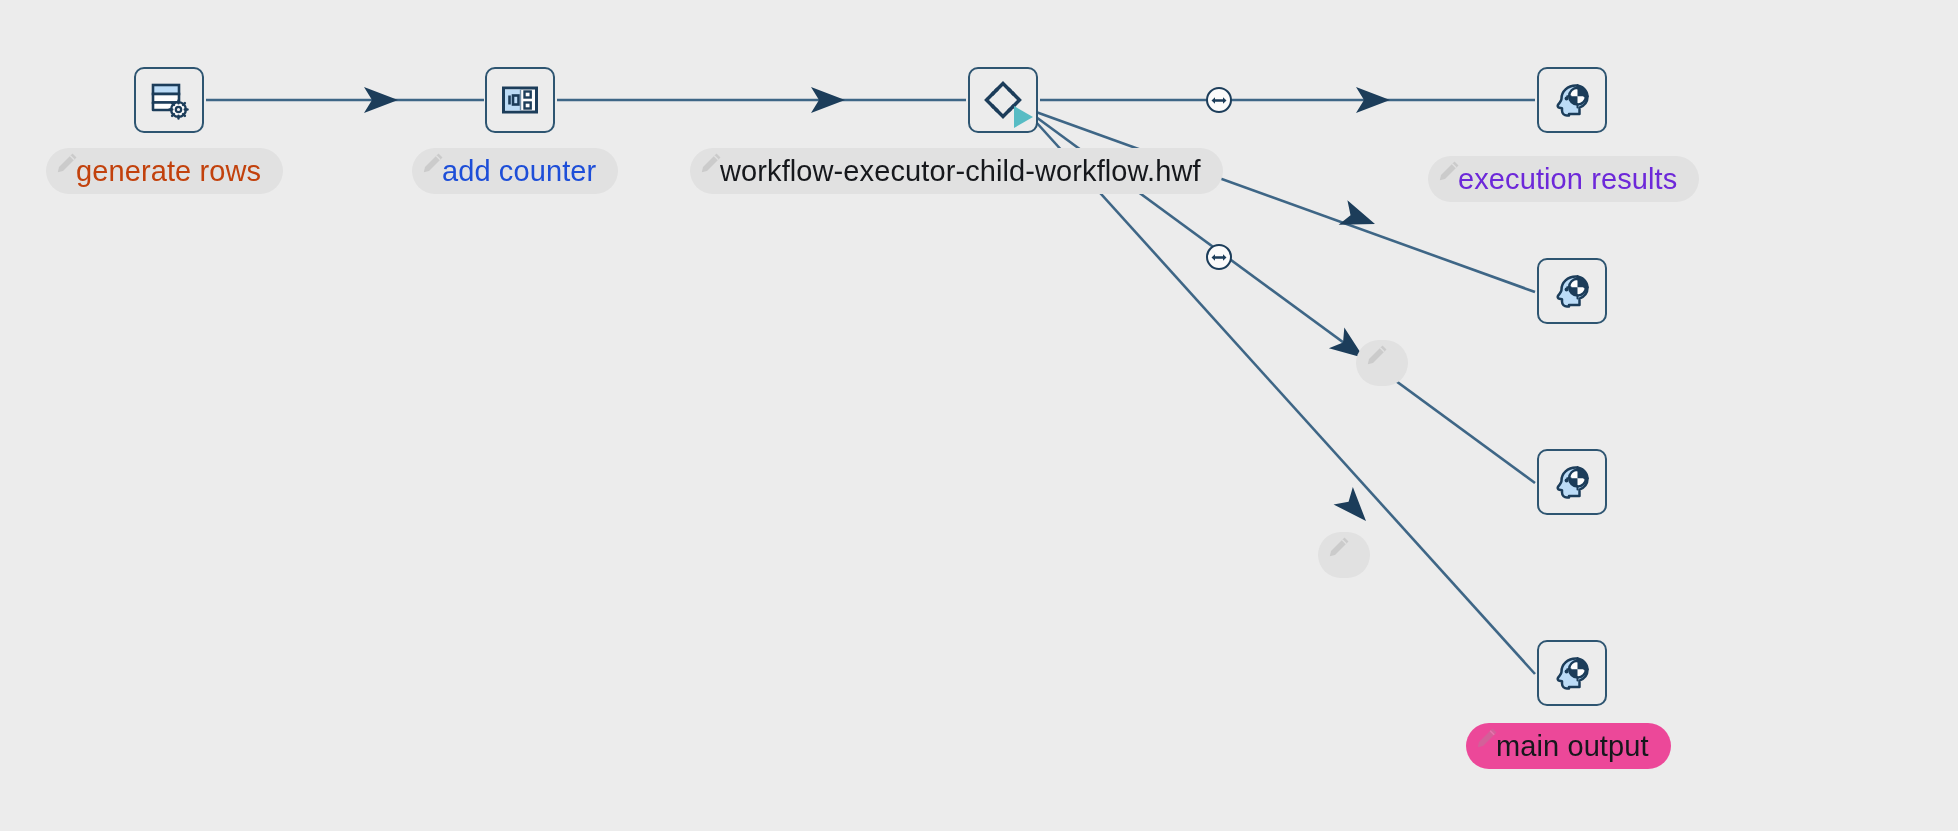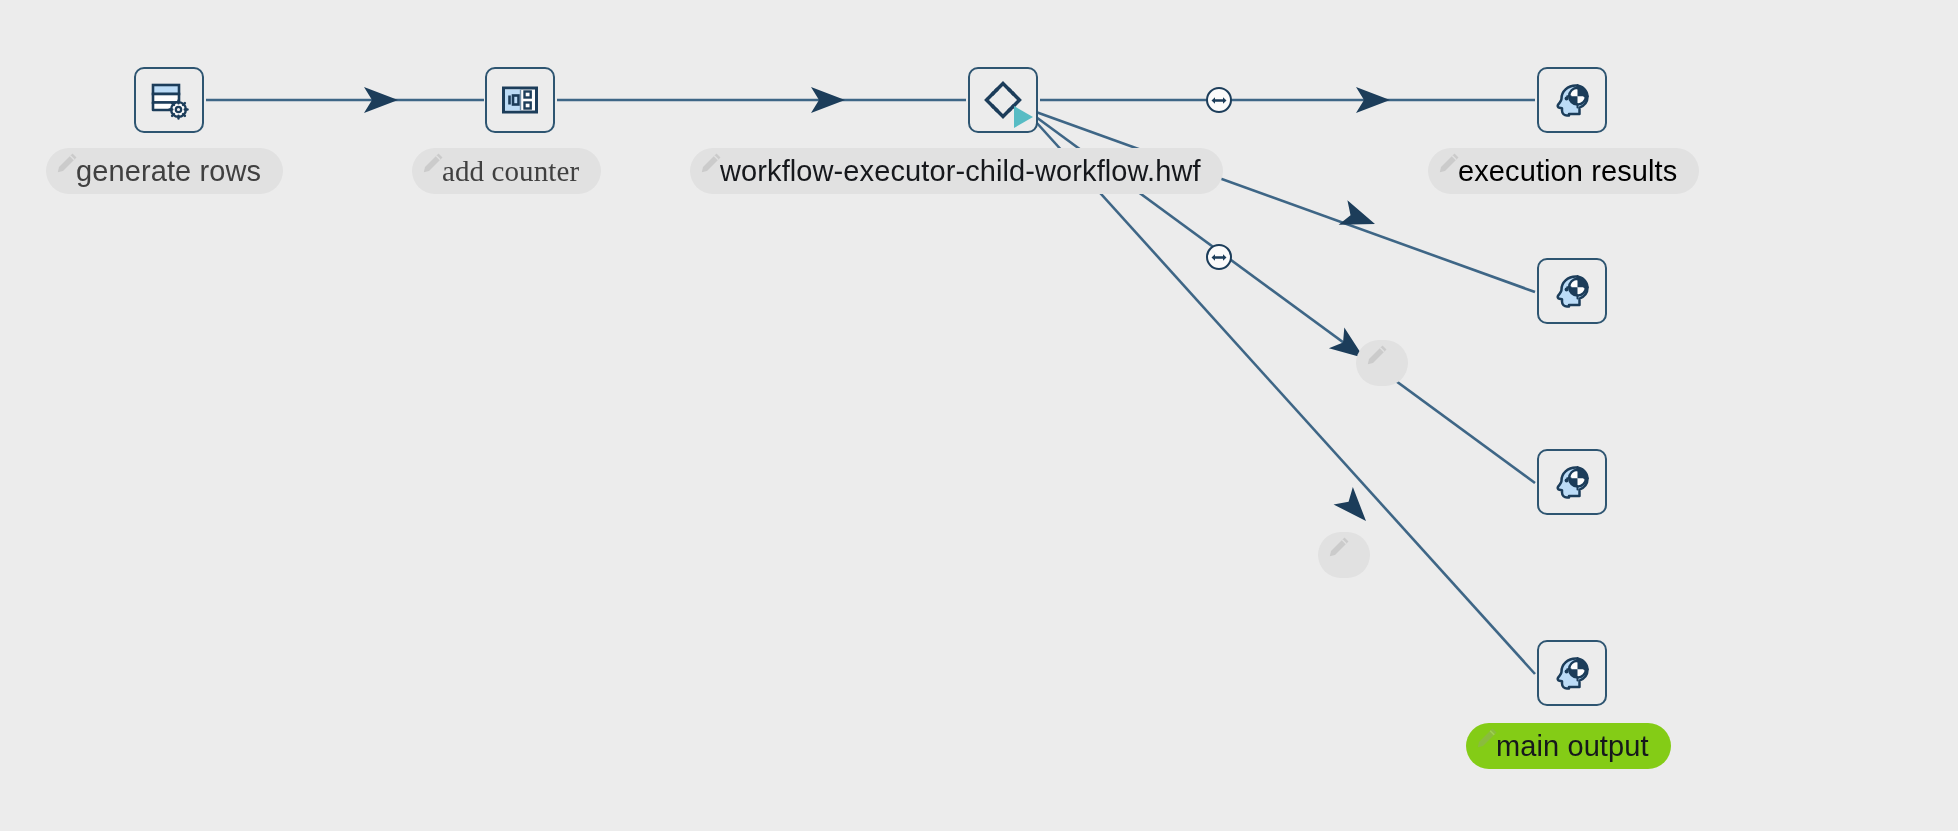"generate rows" div.node-label { color: #404040 -> #c2410c }
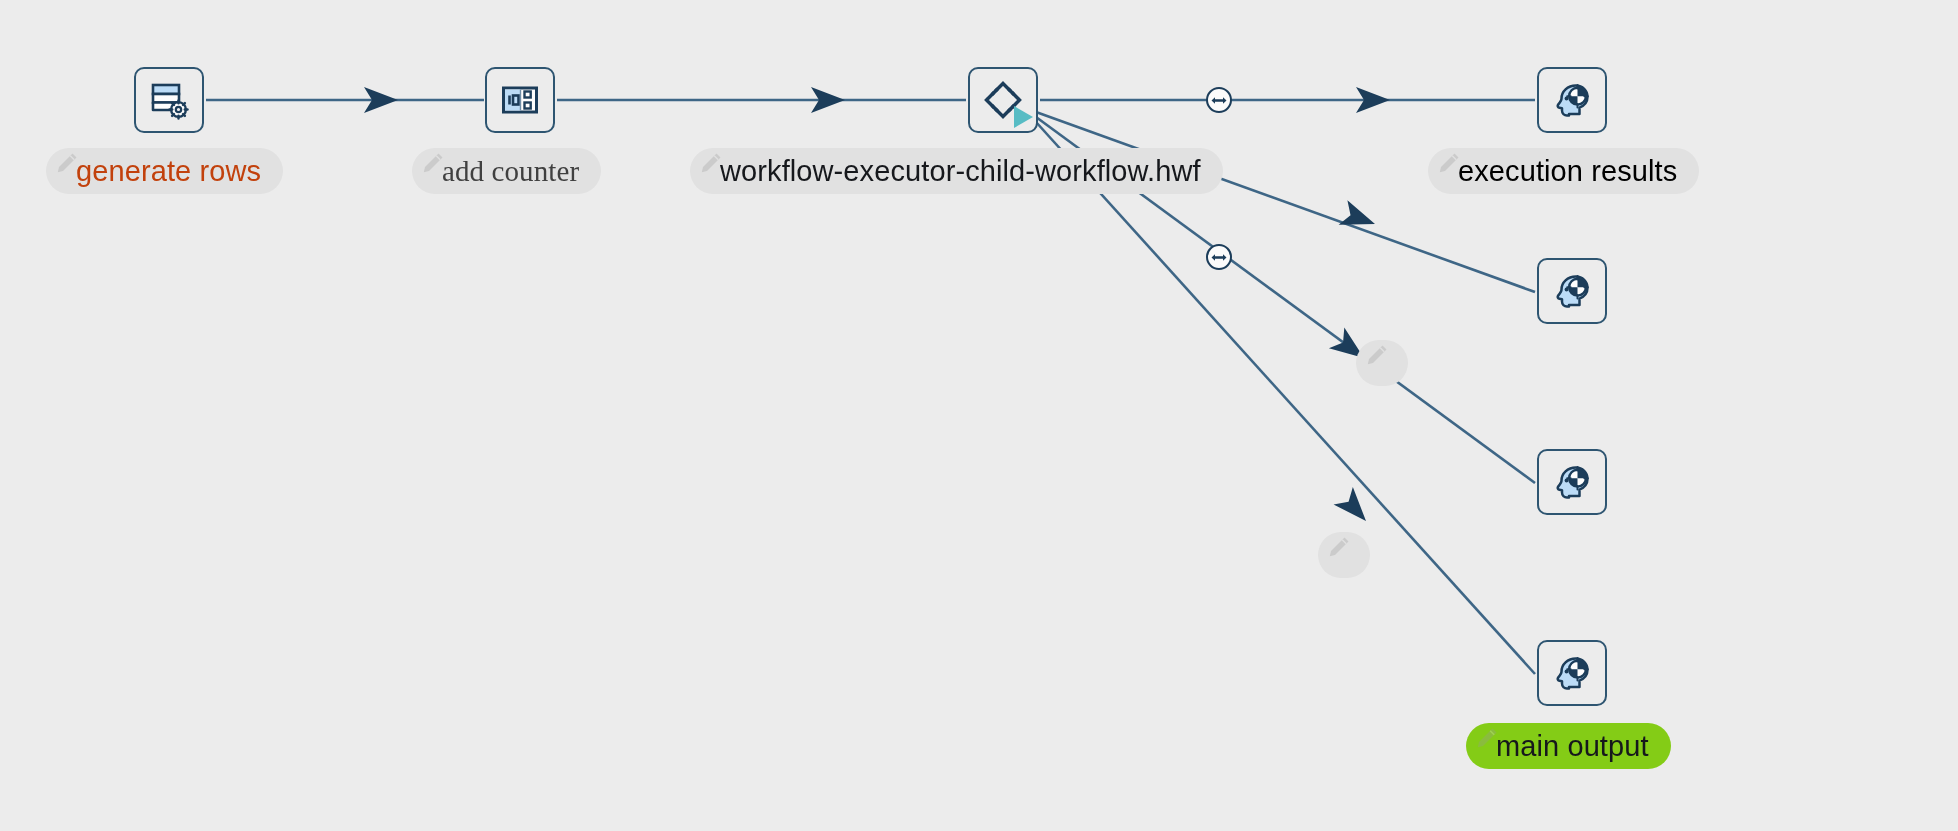"add counter" div.node-label { color: #404040 -> #1d4ed8; font-family: Liberation Serif, serif -> none }
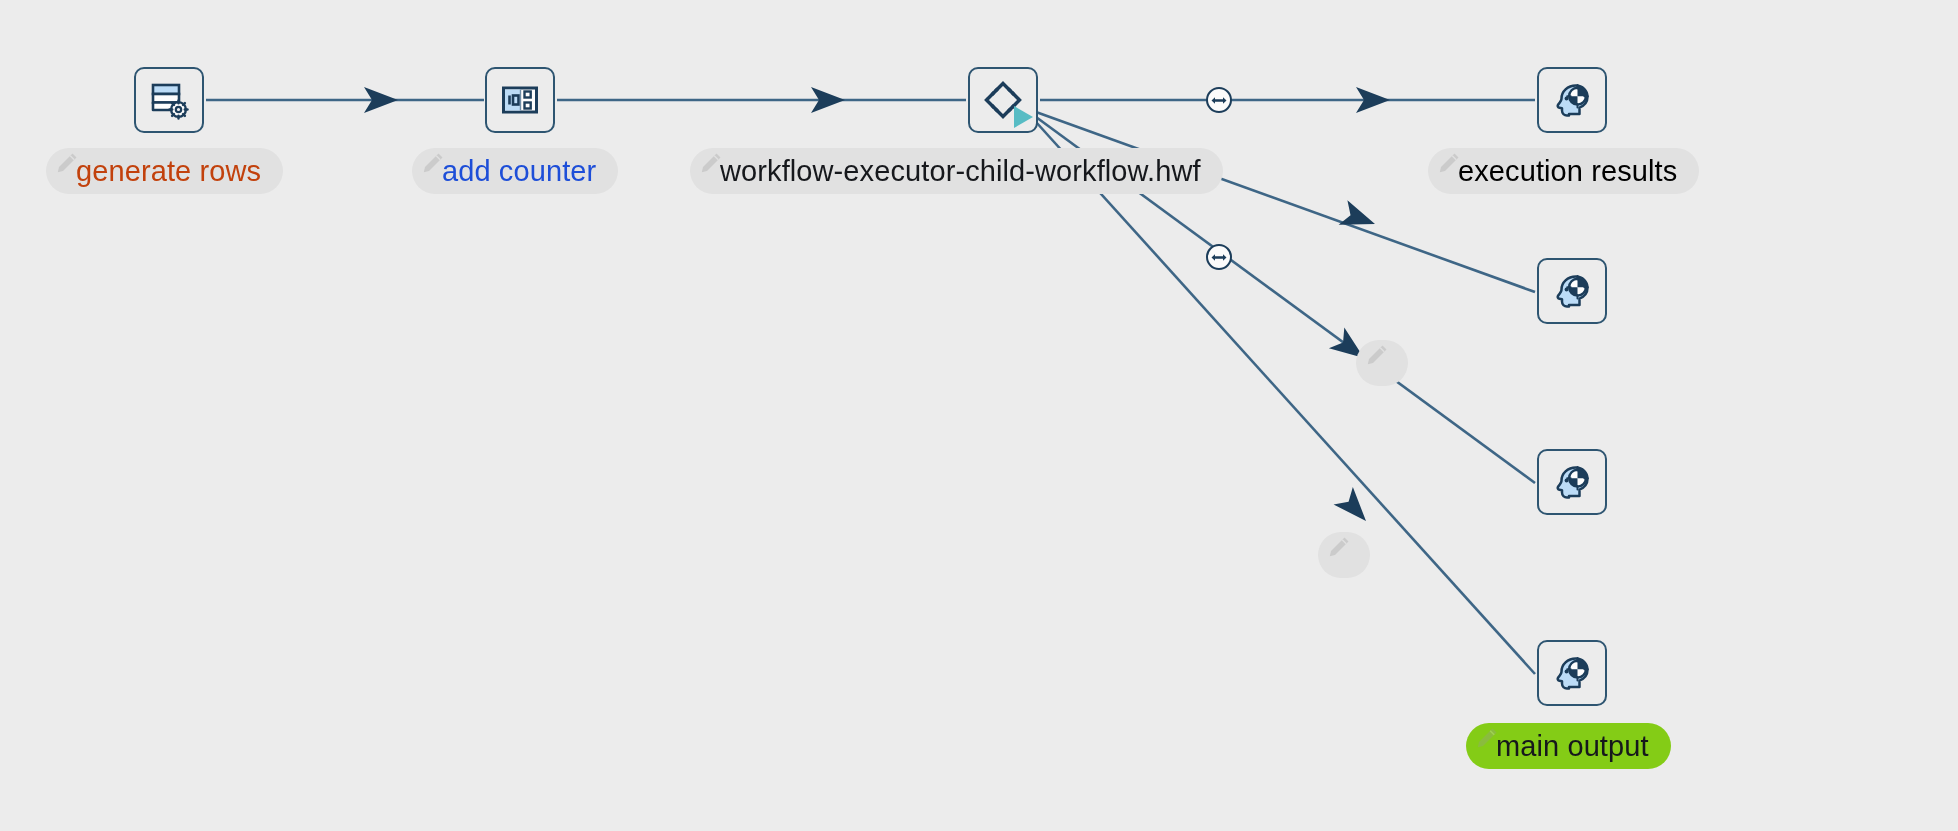"execution results" div.node-label { color: #000000 -> #6d28d9; top: 148px -> 156px }
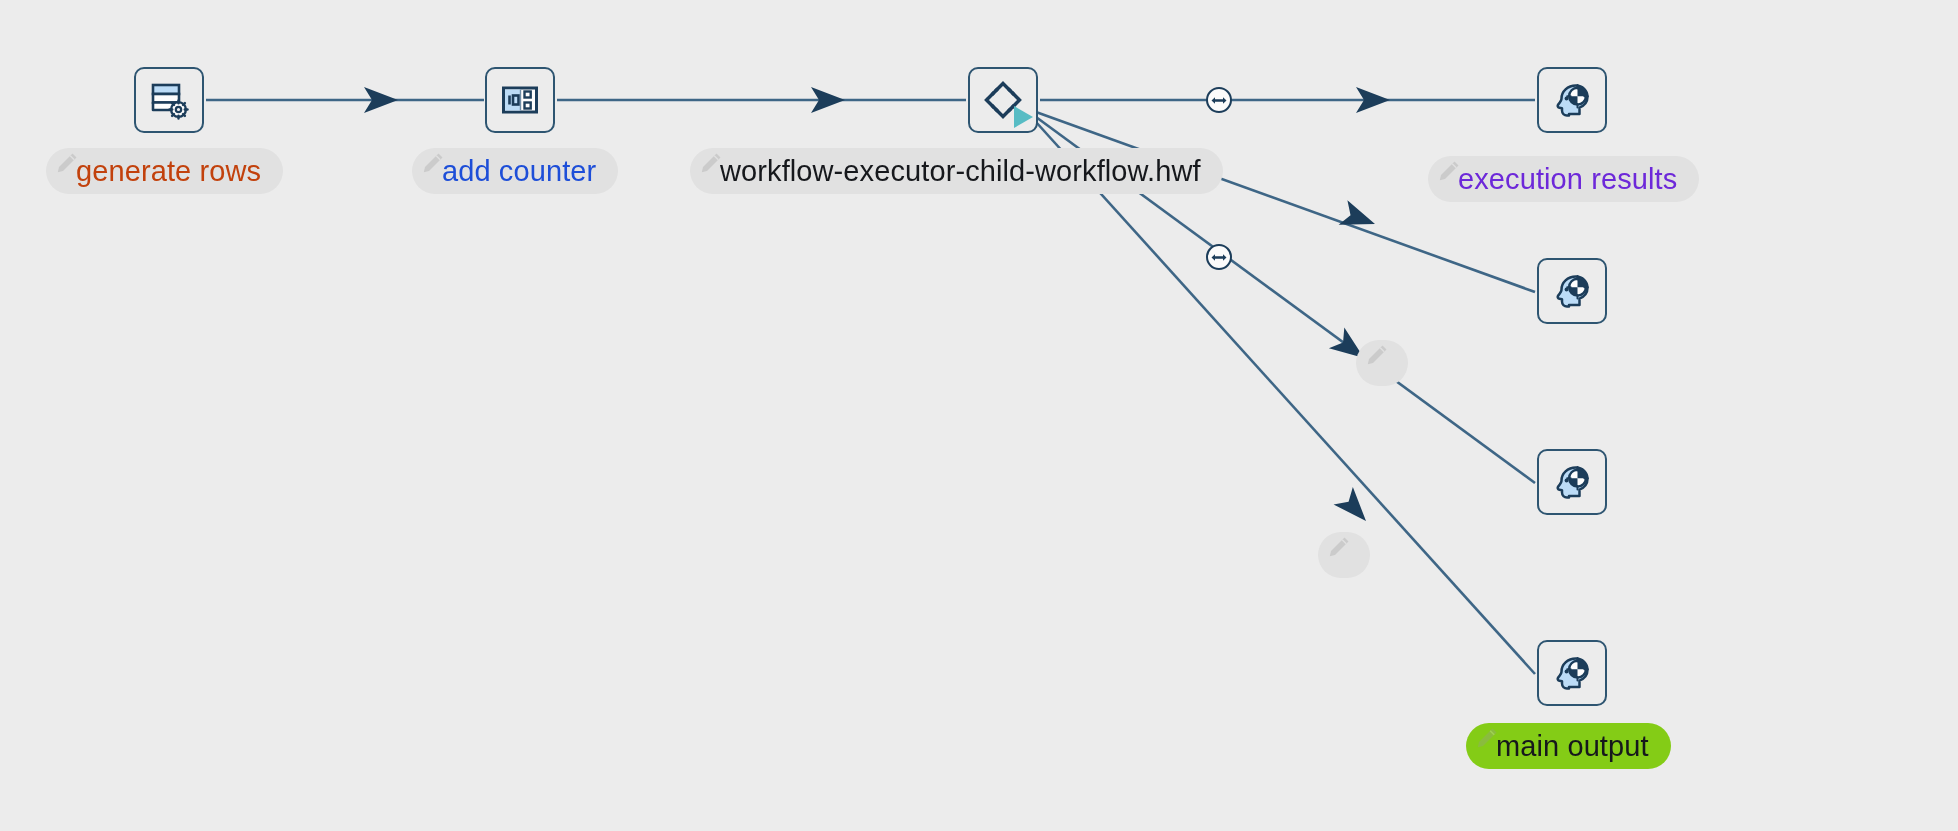"main output" div.node-label { background: #84cc16 -> #ec4899 }
